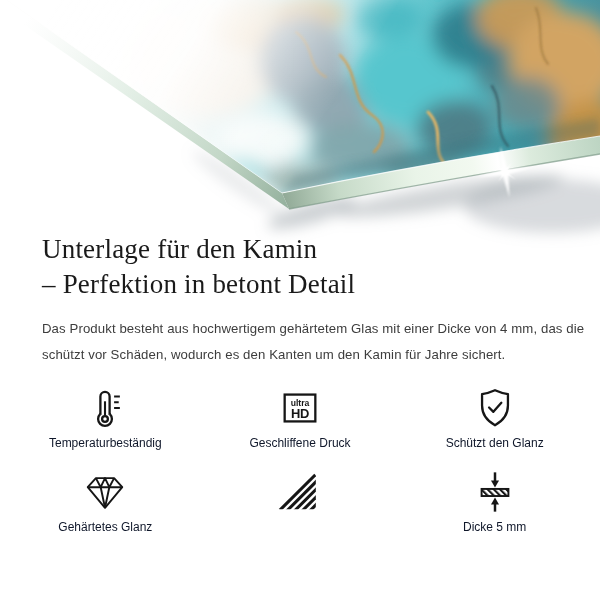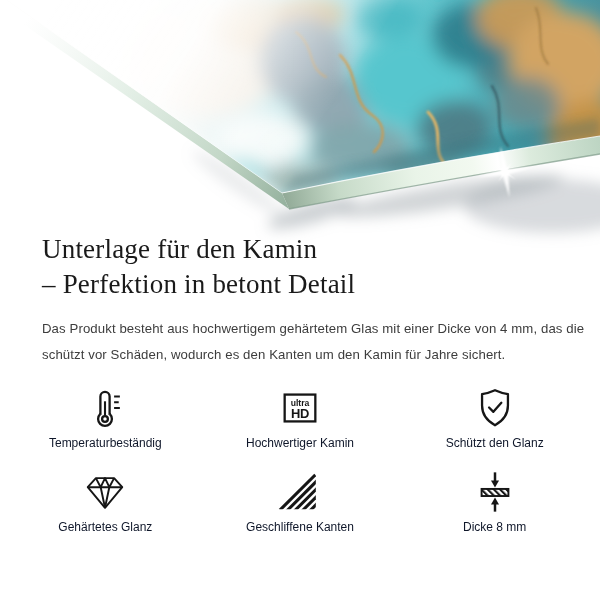"Hochwertiger Kamin" span.flabel { text: Hochwertiger Kamin -> Geschliffene Druck }
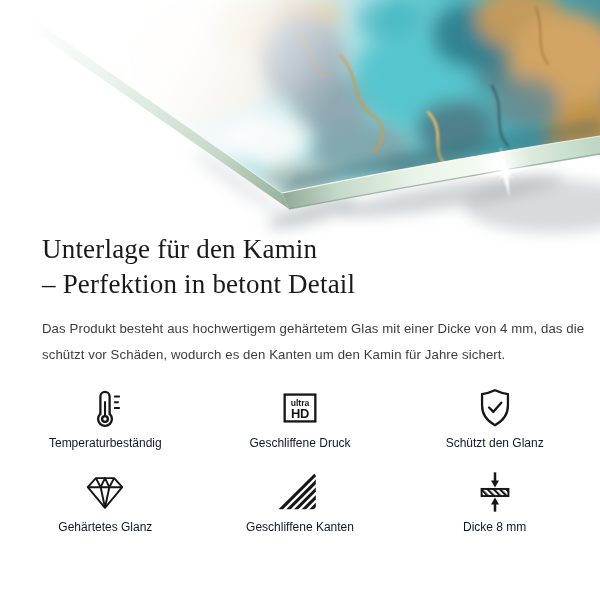"Geschliffene Kanten" span.flabel { html: <span>Geschliffene Kanten</span> -> none }
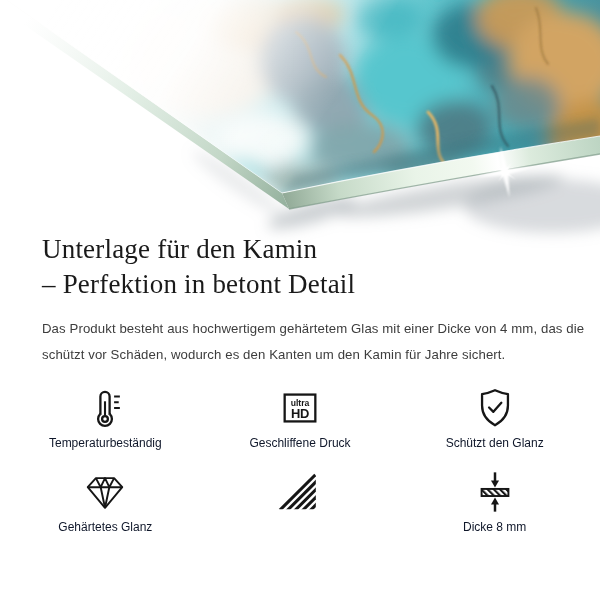"Dicke 8 mm" span.flabel { text: 8 -> 5 }
